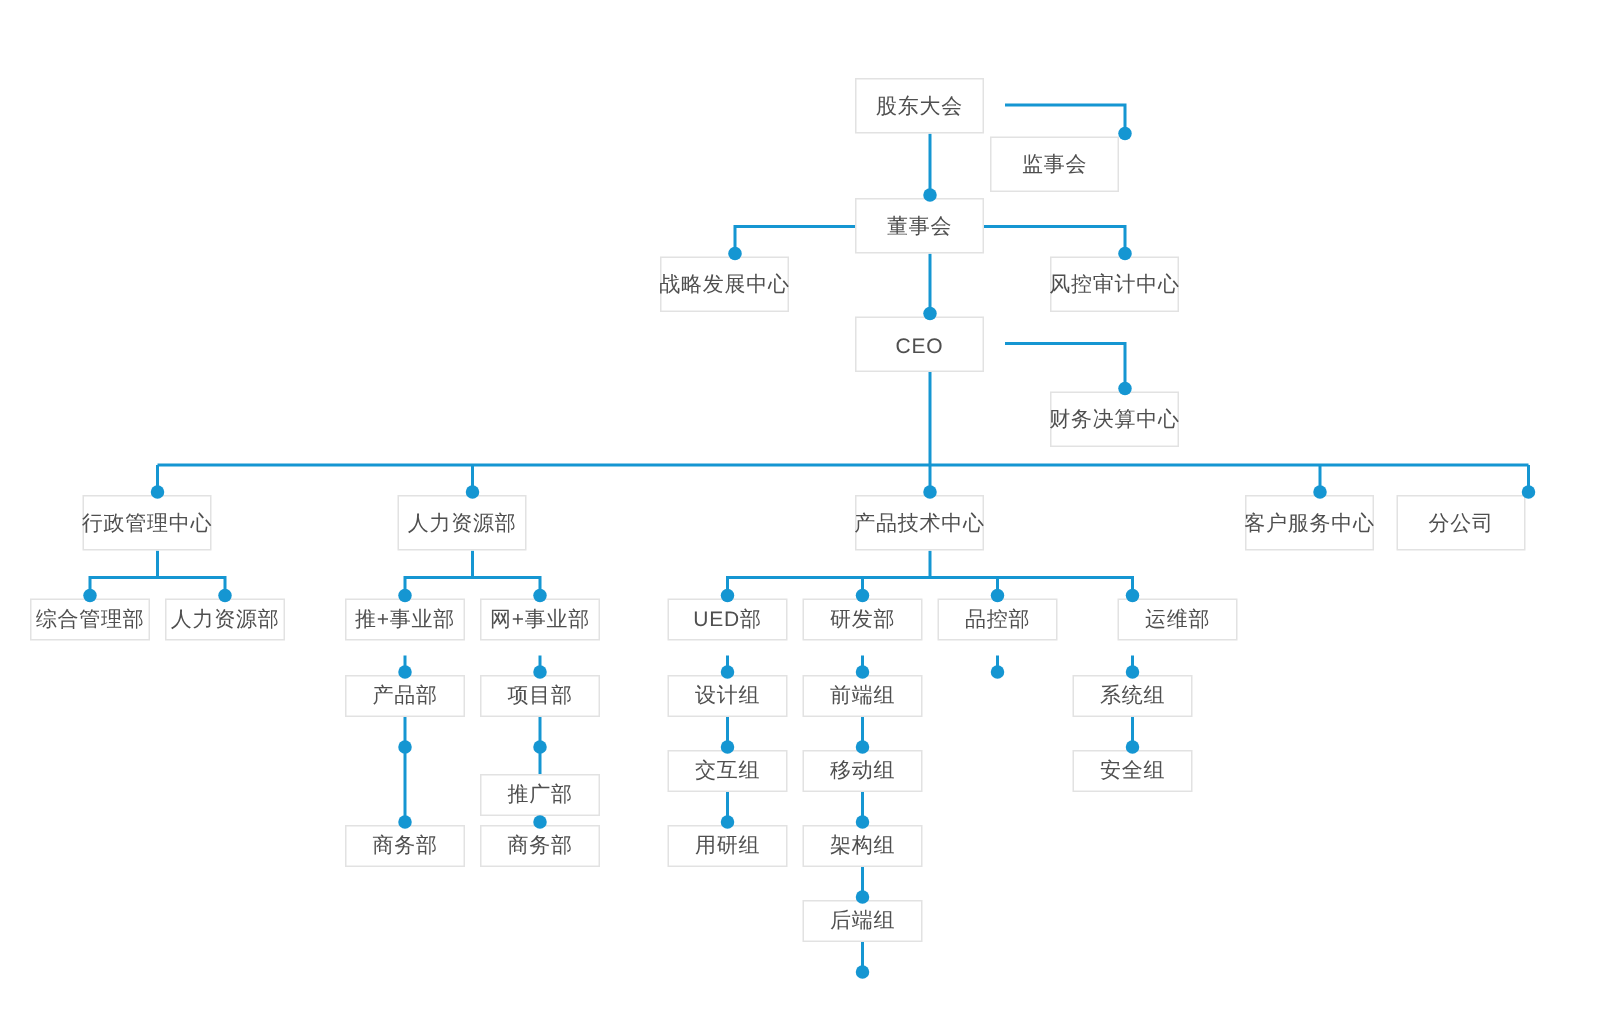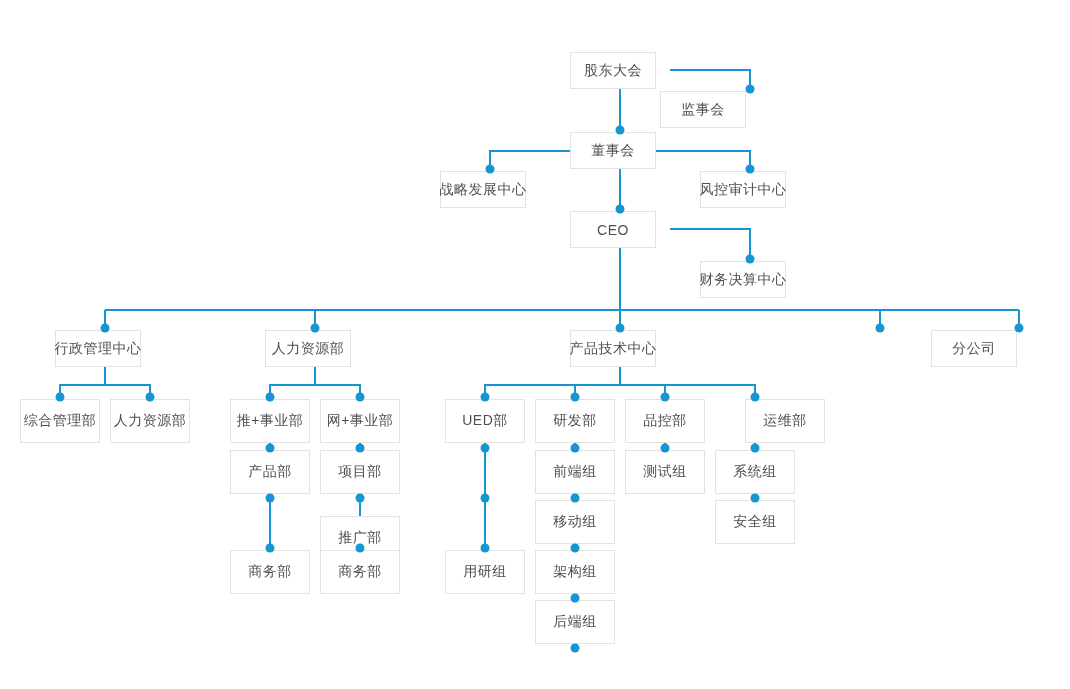"客户服务中心" div.node { html: none -> <div>客户服务中心</div> }
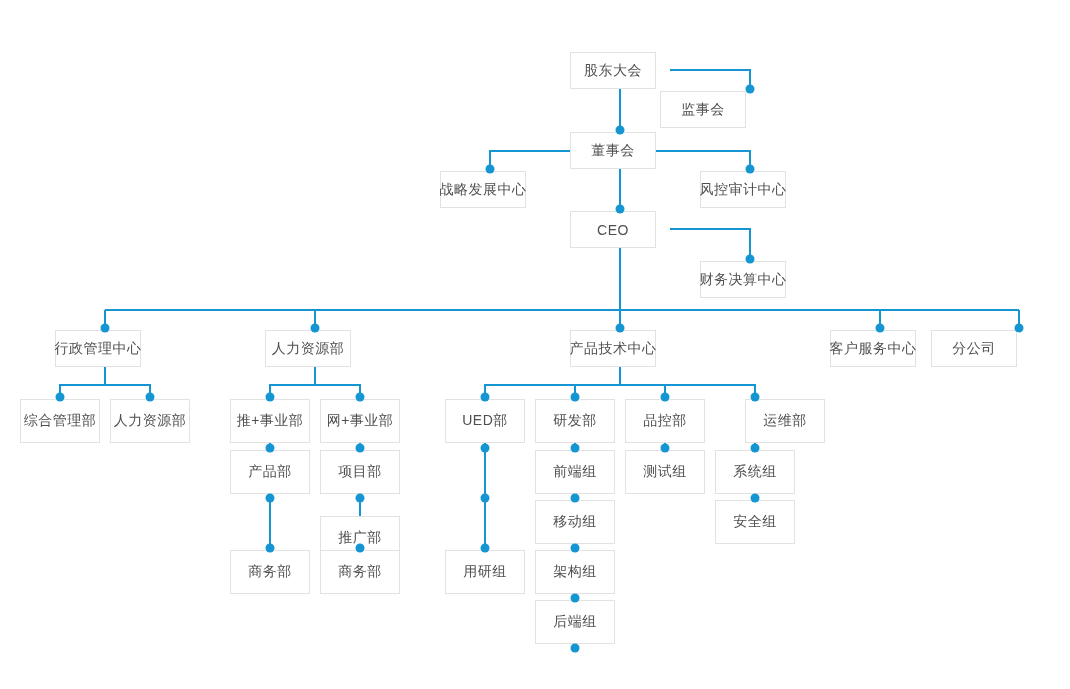"综合管理部" .narrow { height: 44px -> 28px }
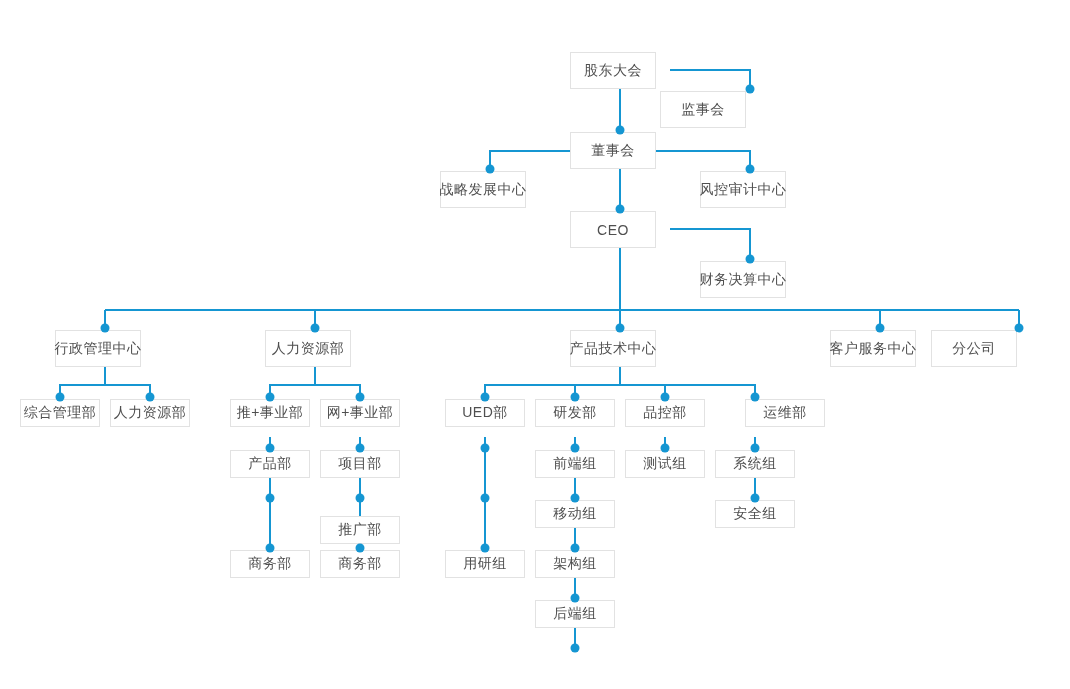"设计组" div.node { html: none -> <div>设计组</div> }
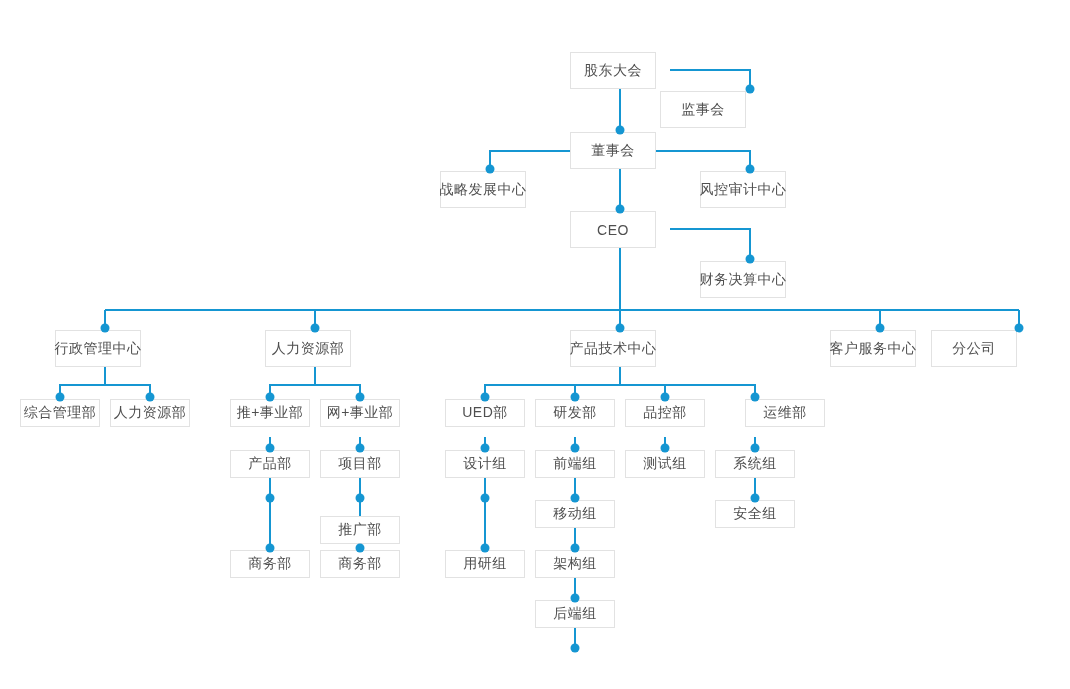"测试组" div.node { html: <div>测试组</div> -> none }
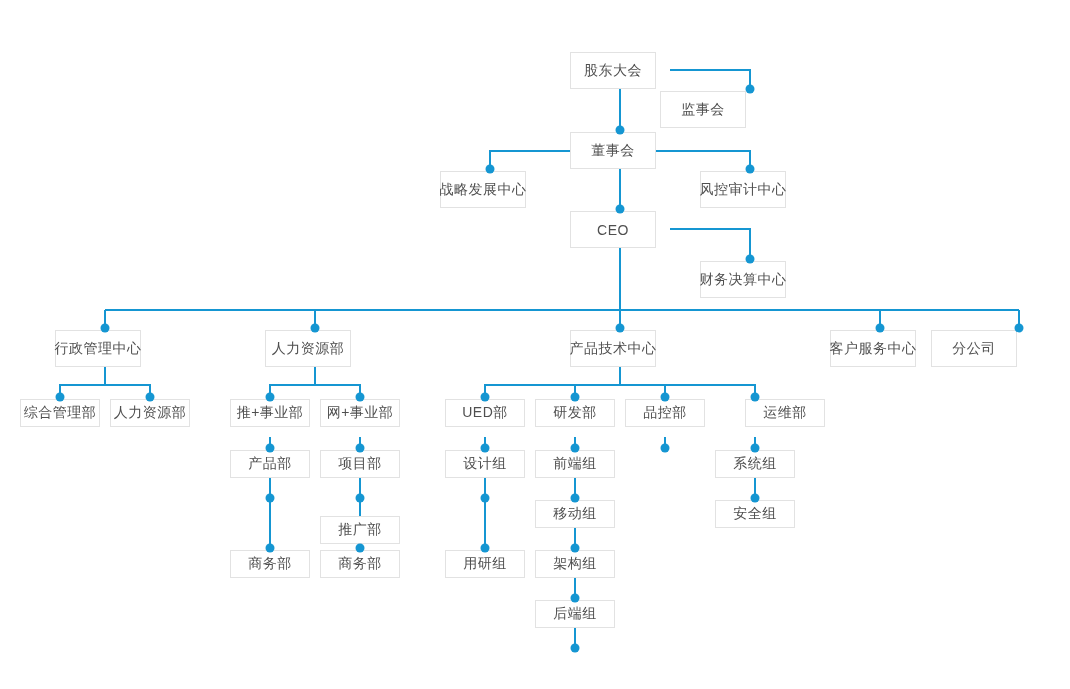"交互组" div.node { html: none -> <div>交互组</div> }
